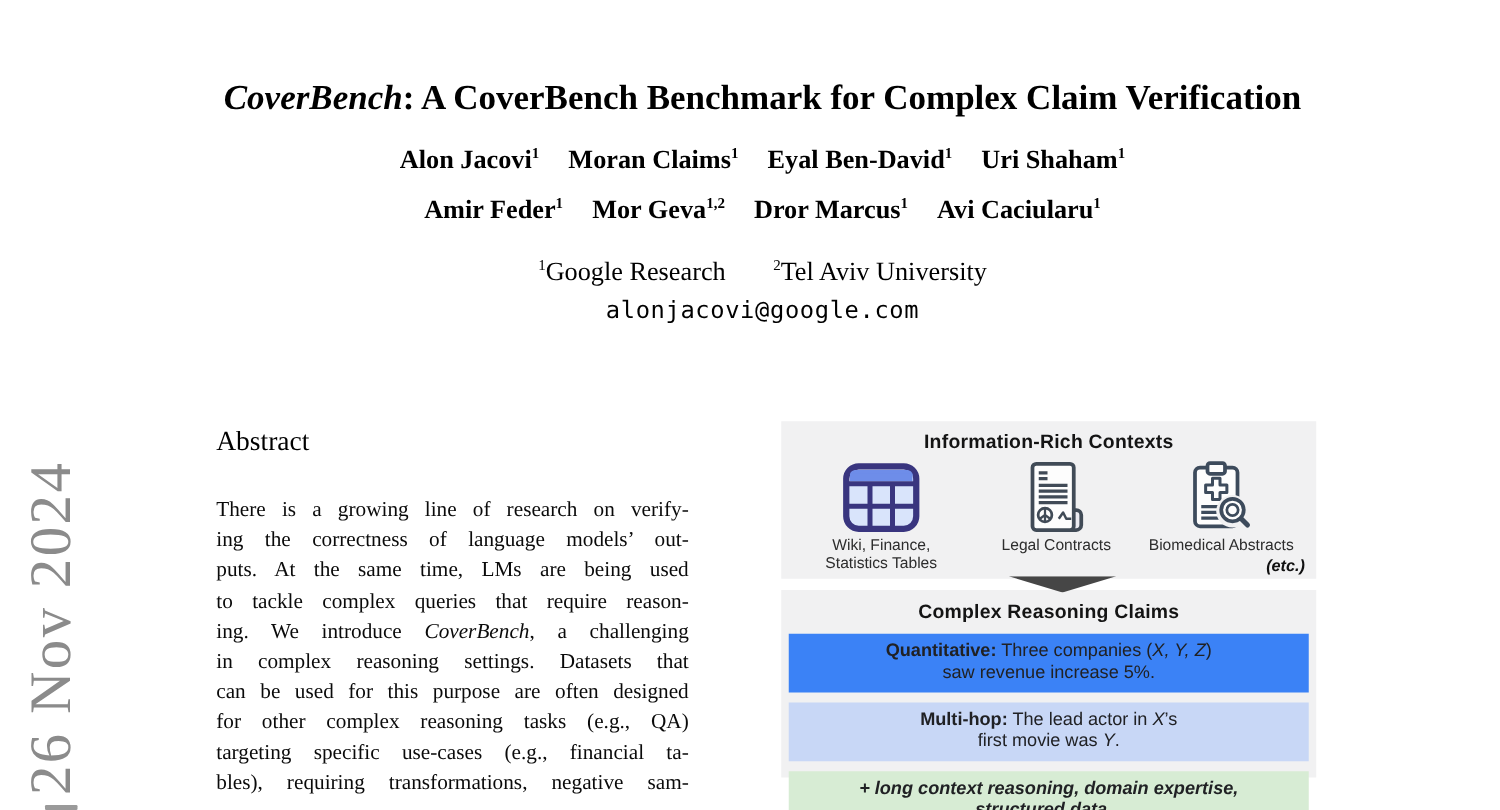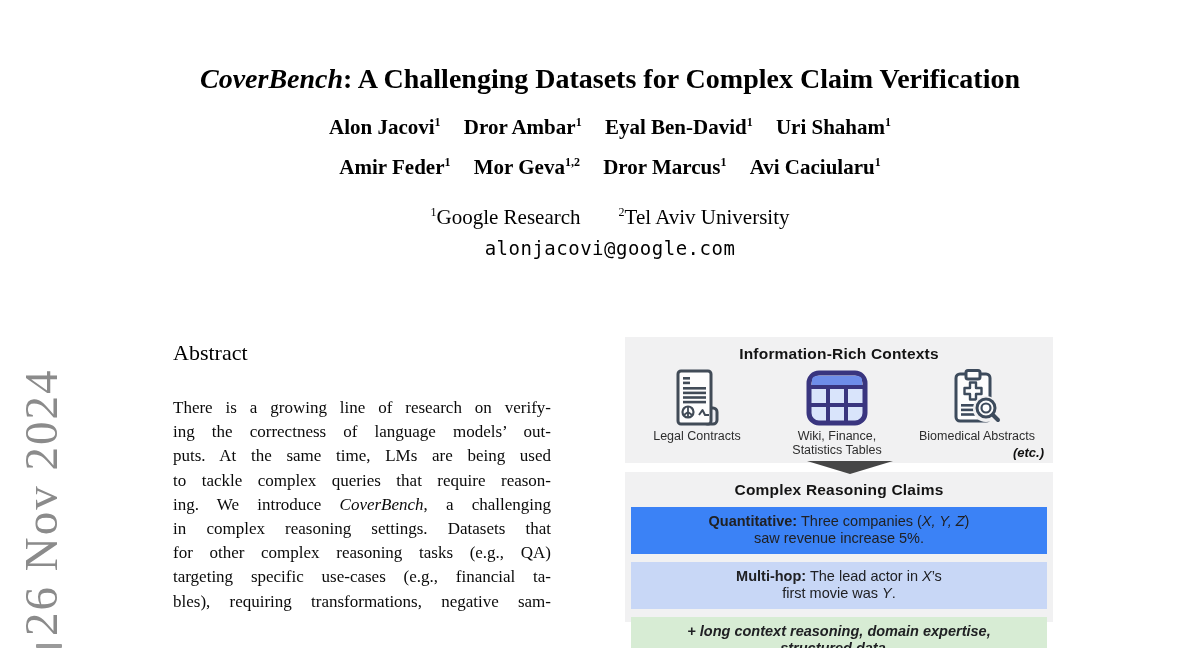": A Challenging Datasets for" span { text: Challenging Datasets -> CoverBench Benchmark }
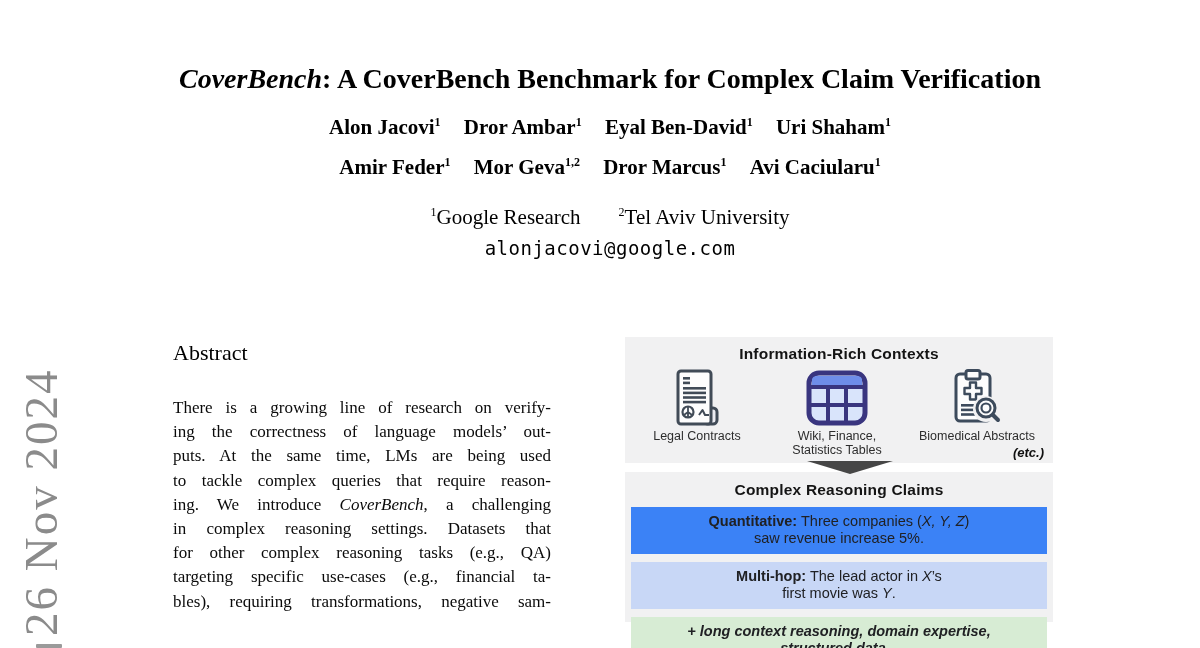"Dror Ambar" span { text: Dror Ambar -> Moran Claims }
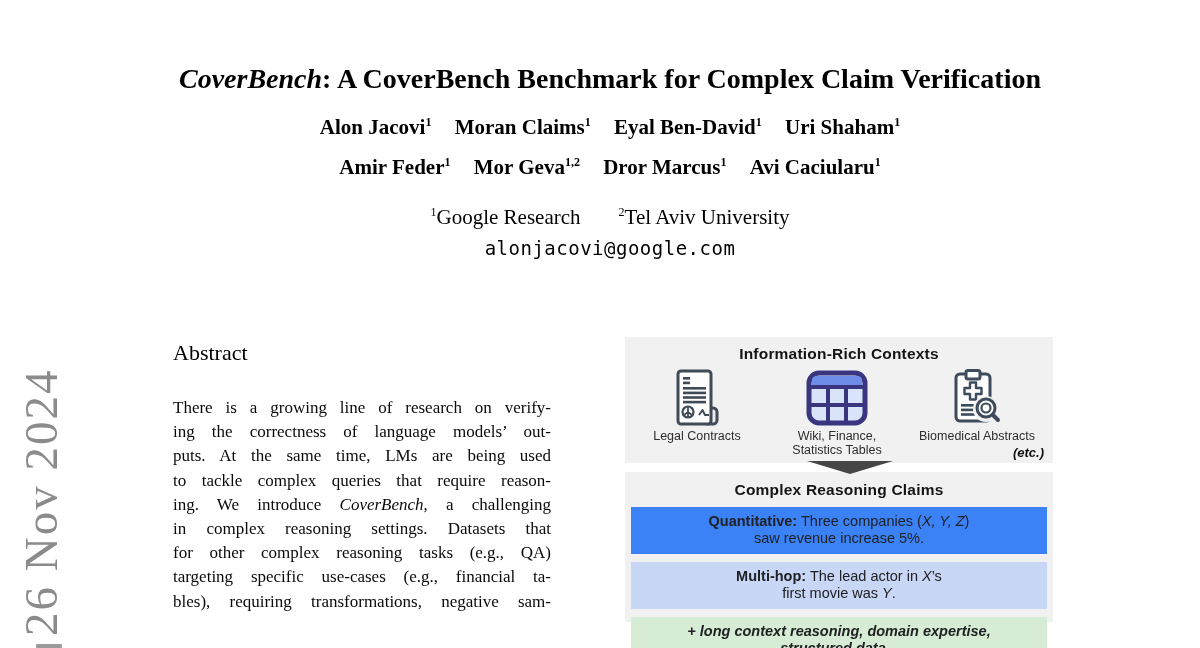"Legal Contracts" div.ctx-item { order: before "Wiki, Finance," -> after "Wiki, Finance," }
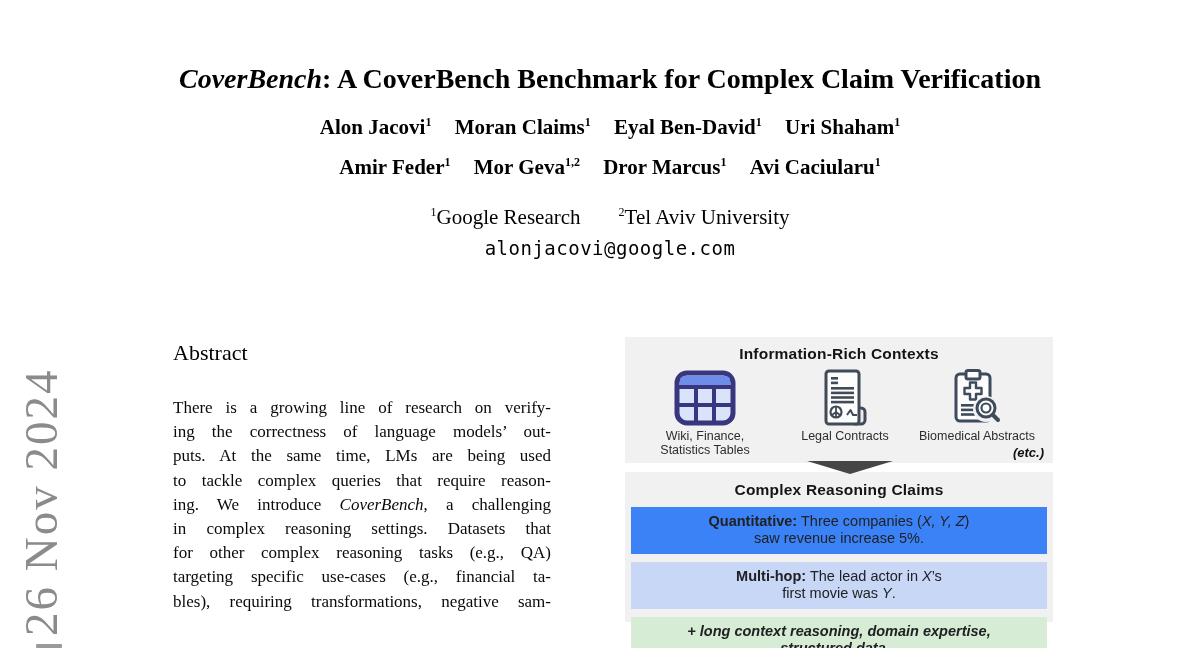"can be used for this" div.abs-line { html: none -> <div>can be used for this purpose are often designed</div> }
